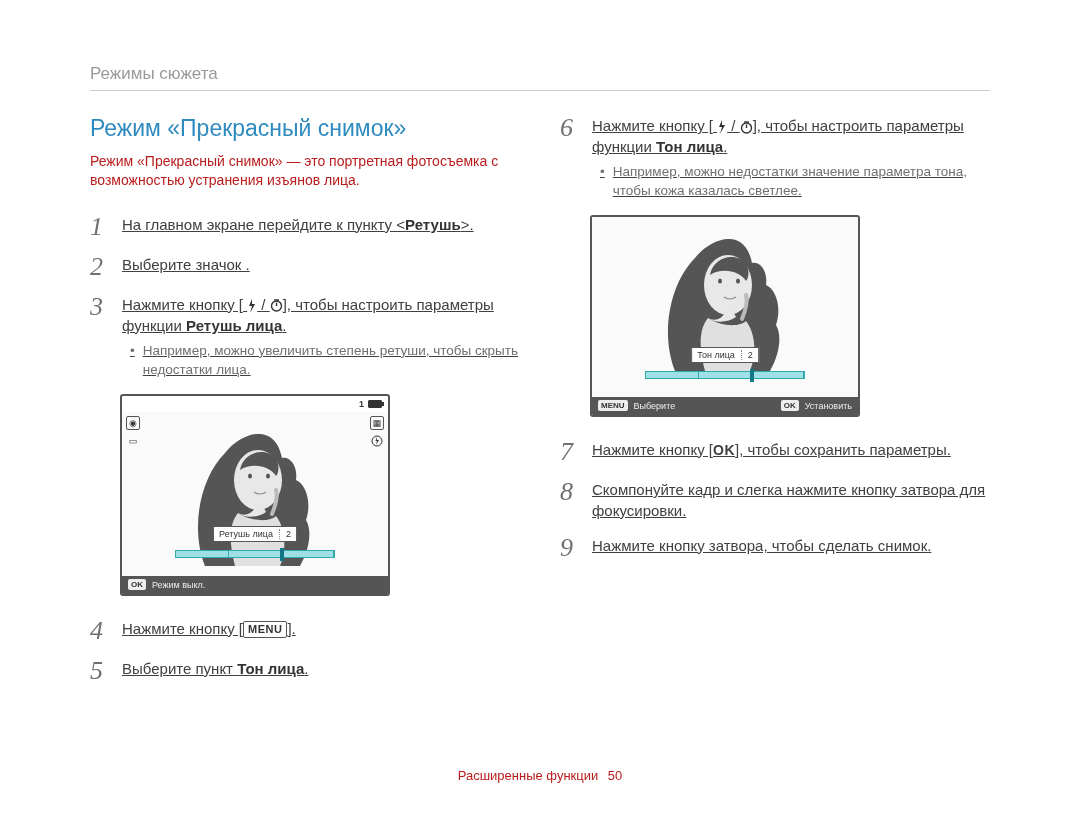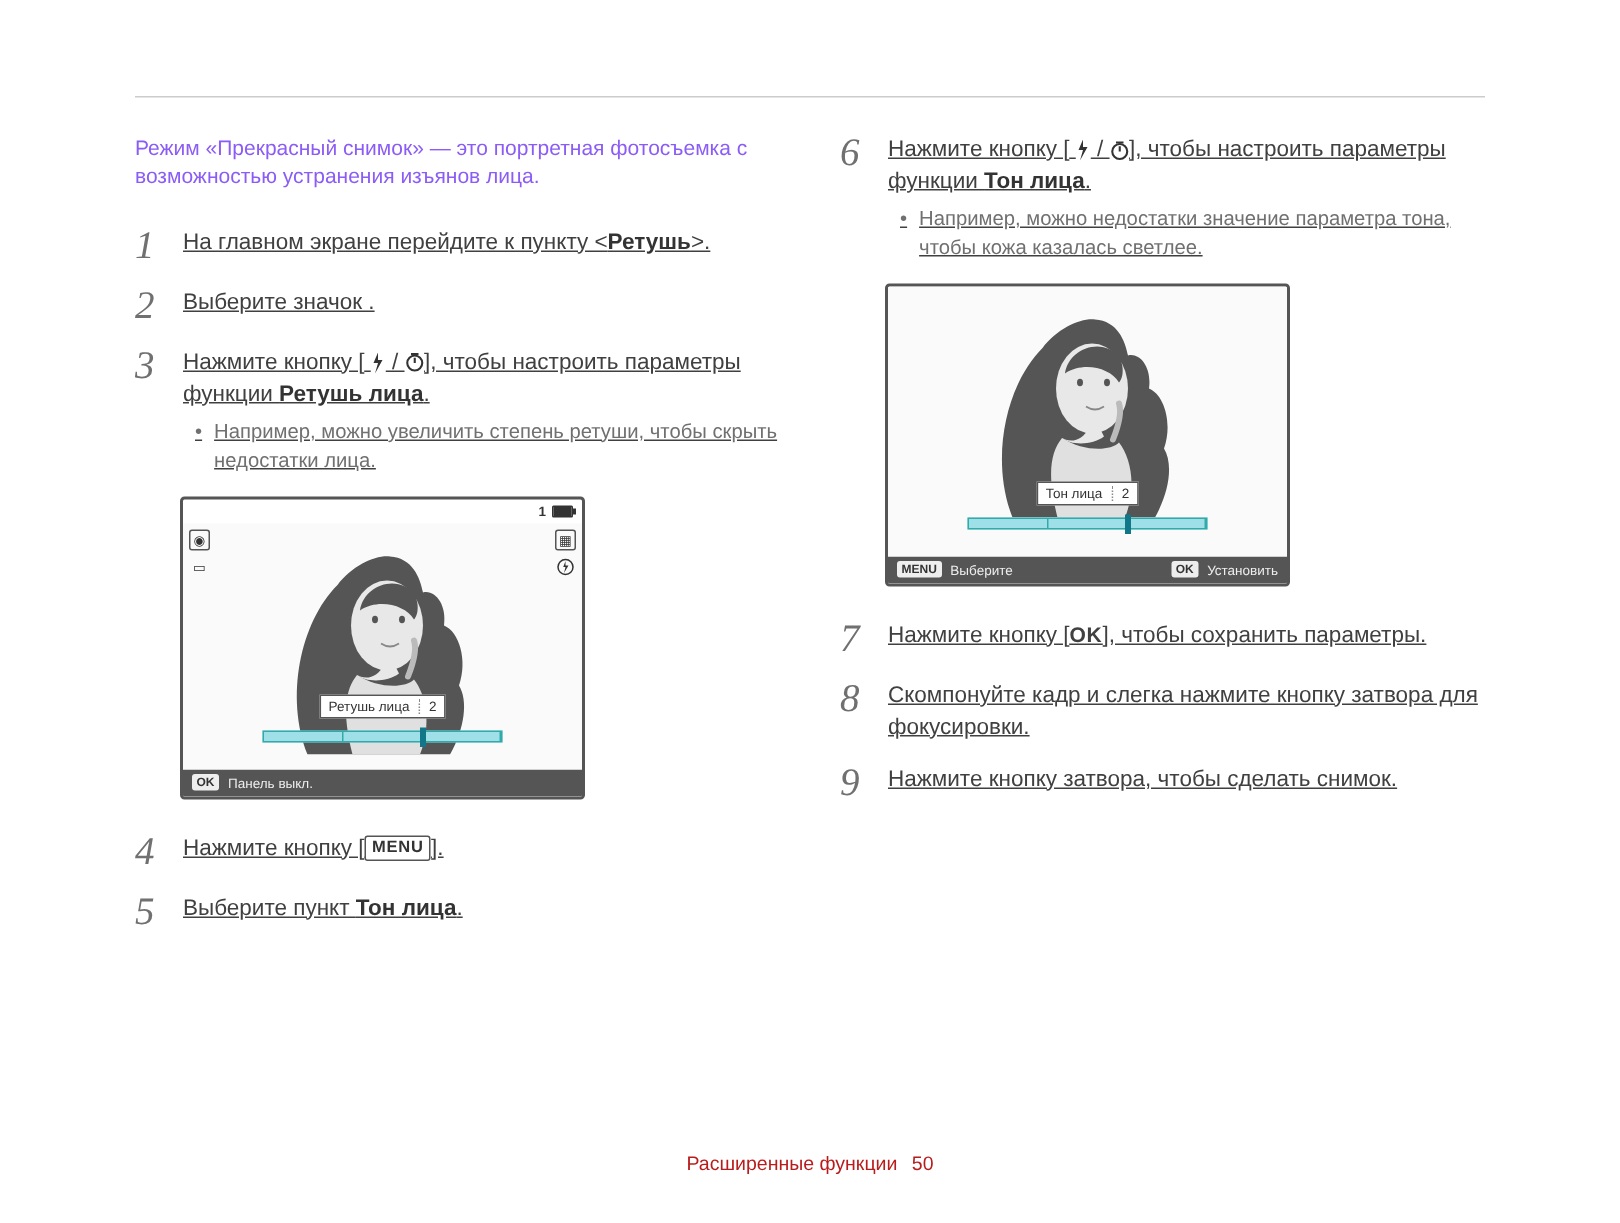"Режимы сюжета" div.section-header { html: none -> <div>Режимы сюжета</div> }
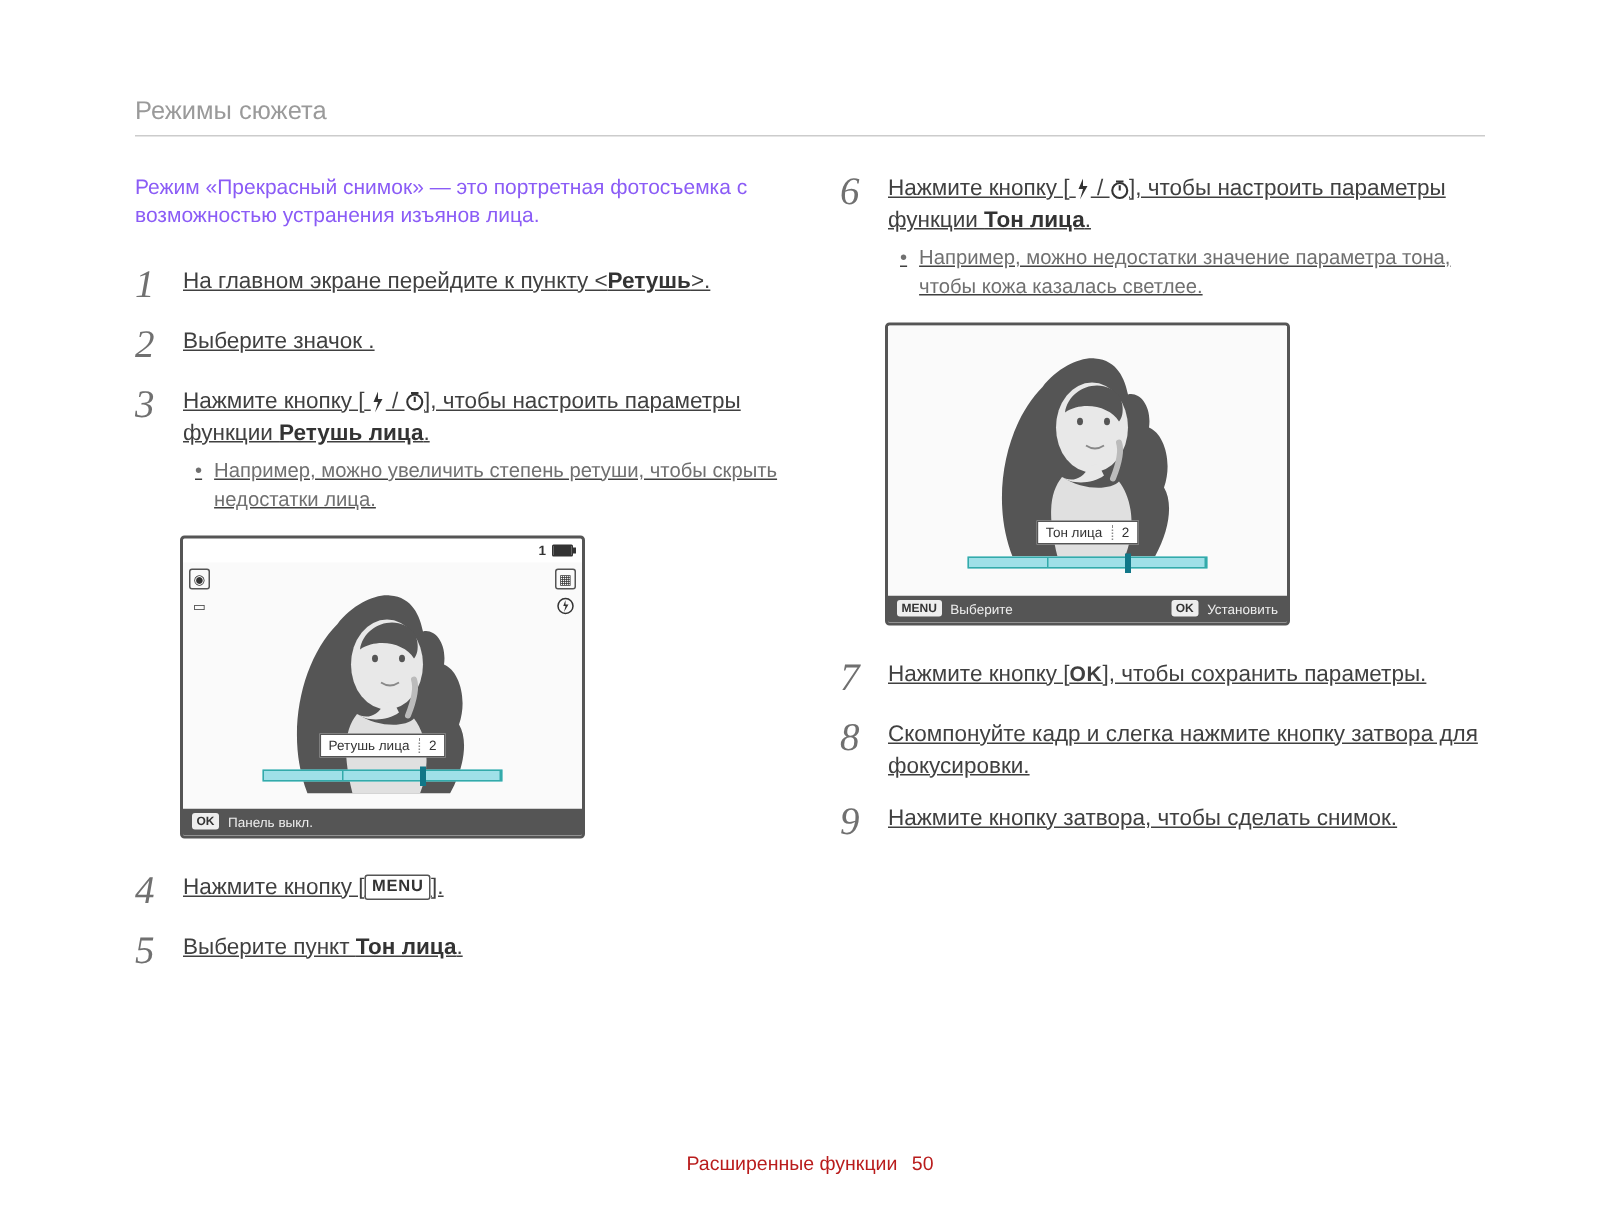"Режим «Прекрасный снимок»" div.title { html: none -> <div>Режим «Прекрасный снимок»</div> }
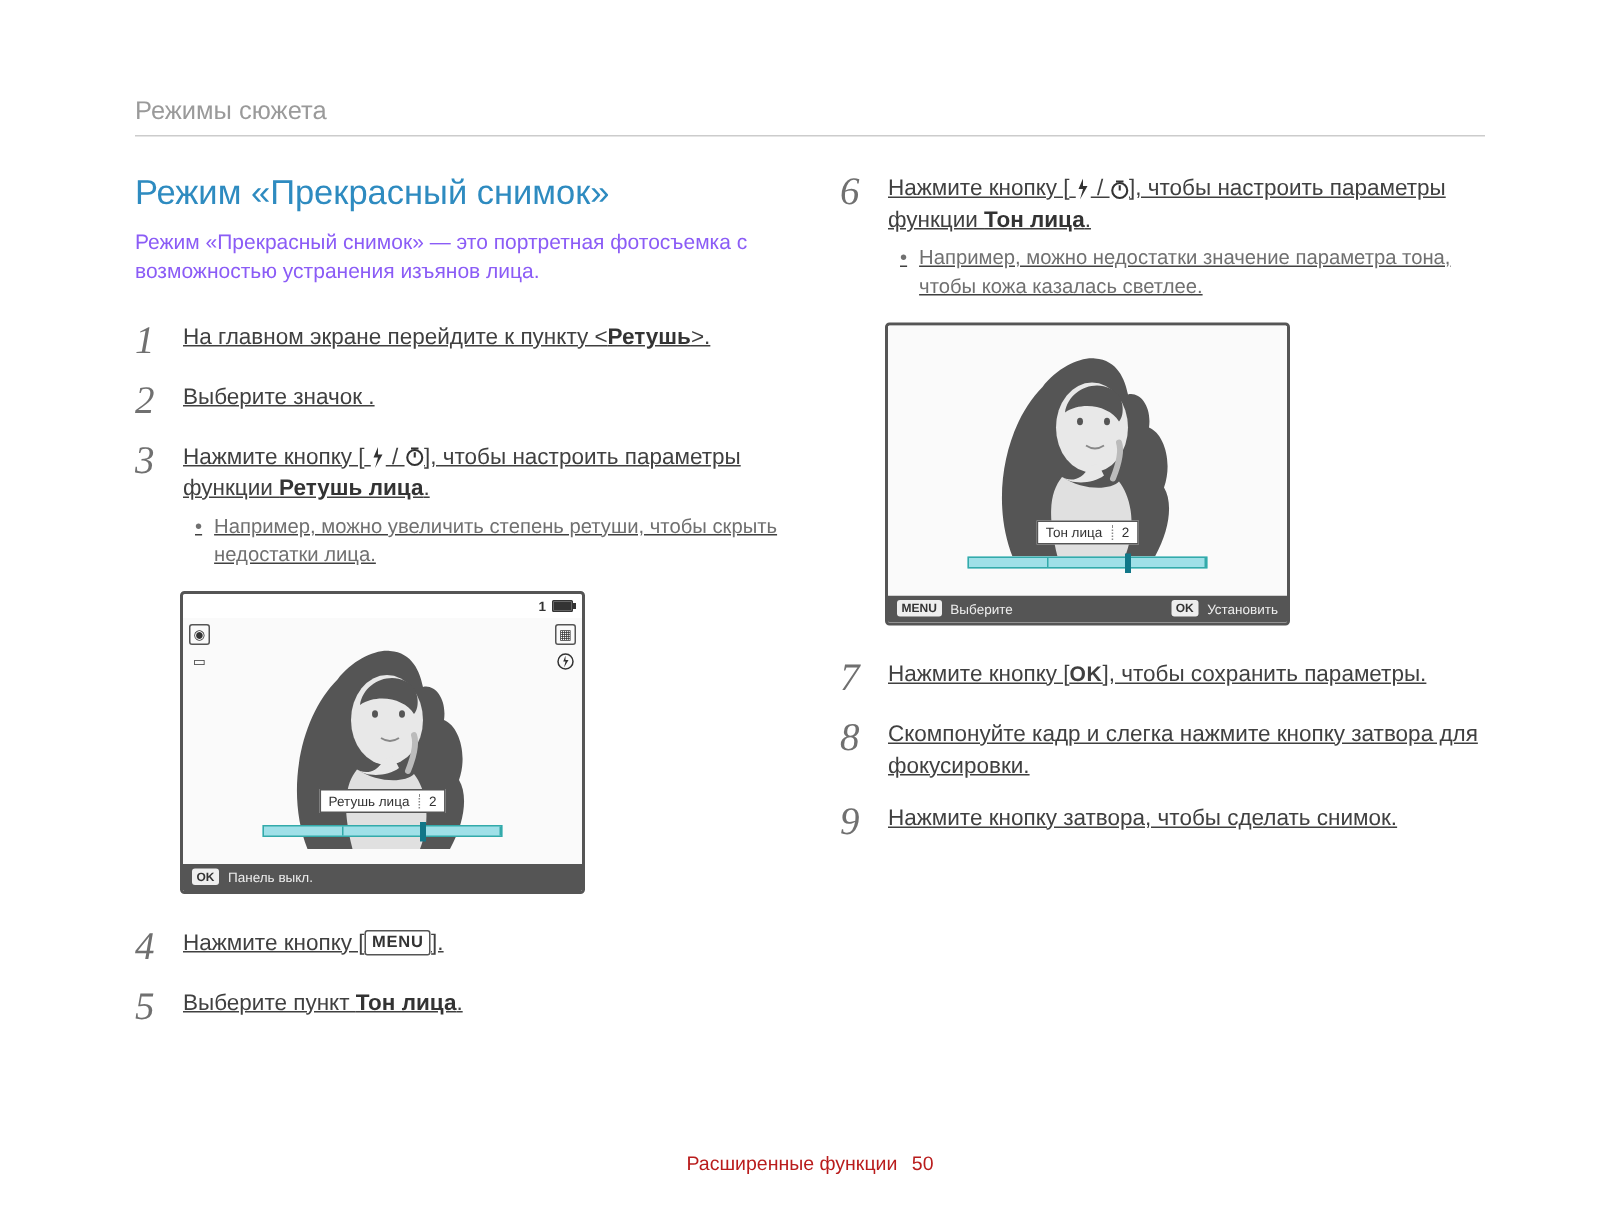"Режим «Прекрасный снимок» — это" .intro { color: #8b5cf6 -> #b91c1c }
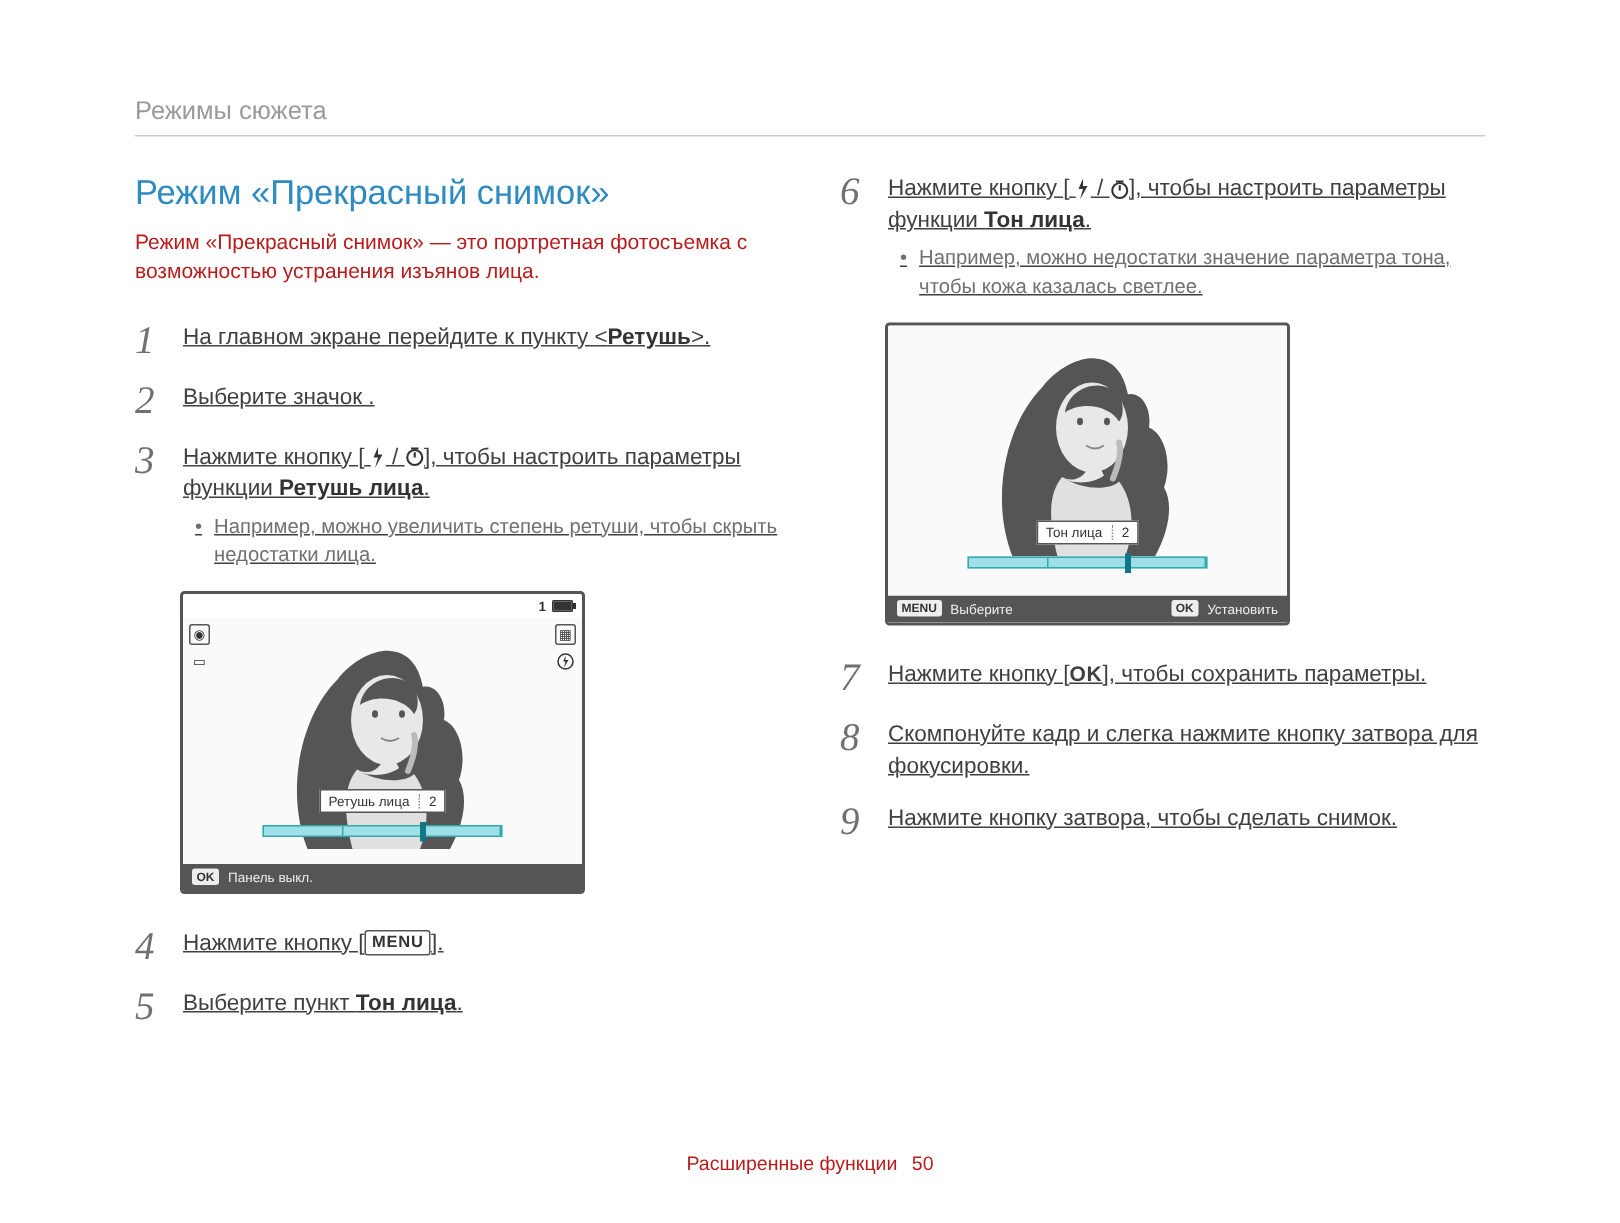"Панель выкл." span { text: Панель -> Режим }
